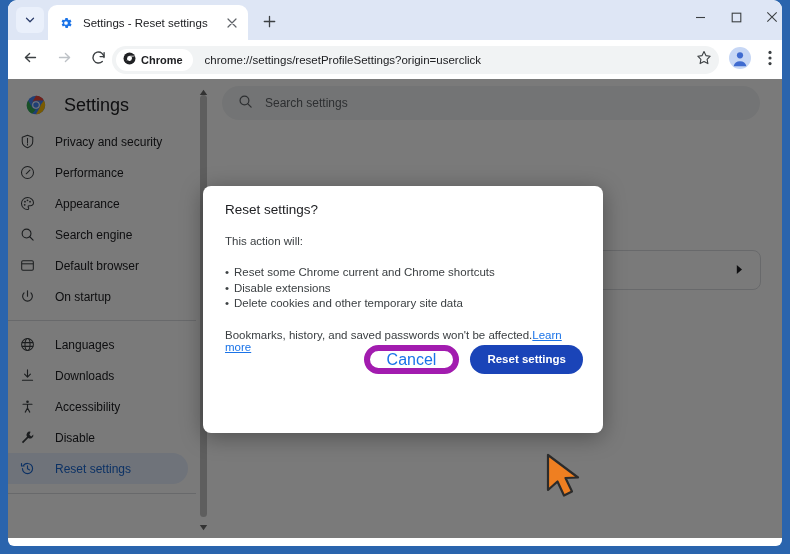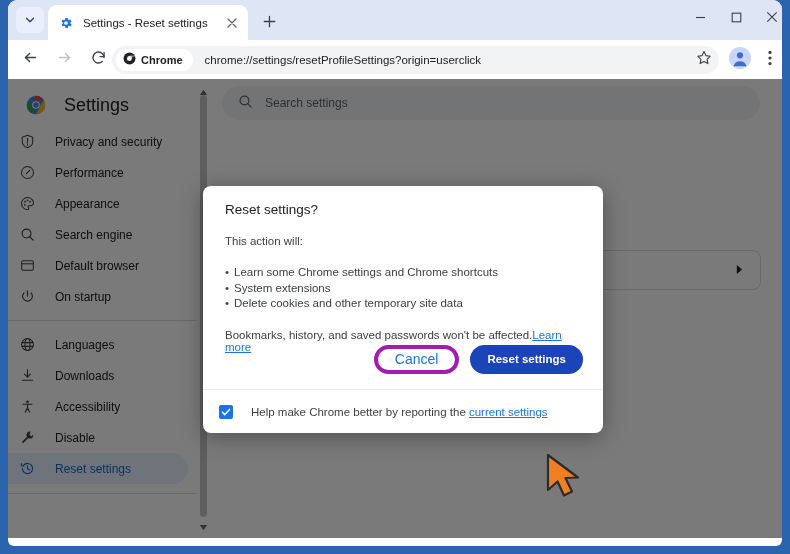"Learn some Chrome settings and" li { text: Learn some Chrome settings -> Reset some Chrome current }
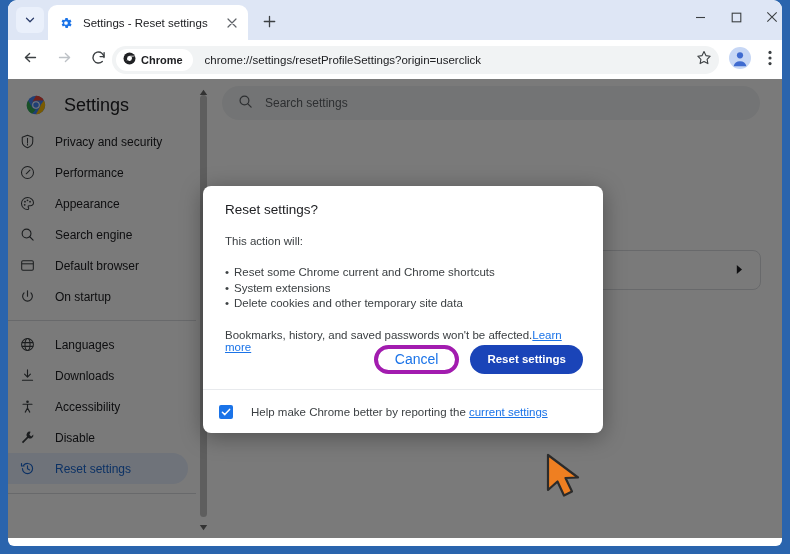"System extensions" li { text: System -> Disable }
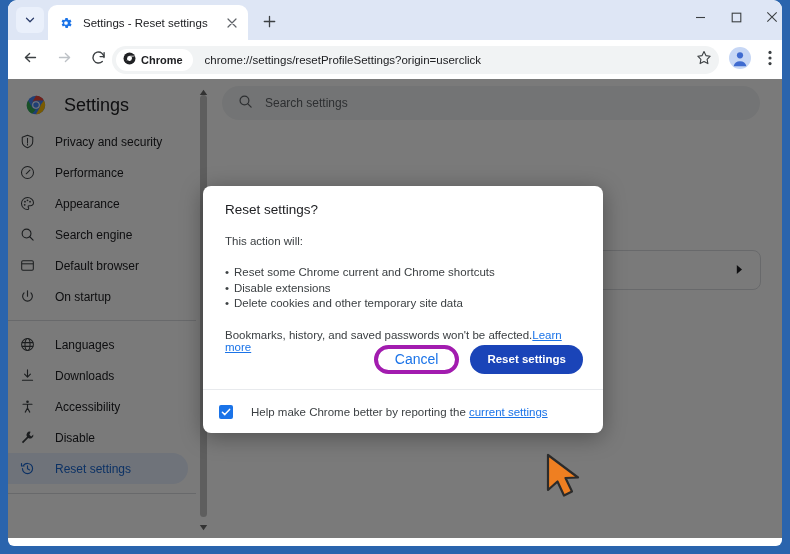"Cancel" #btn-cancel { border: 4px solid #a21caf -> 6px solid #a21caf; font-size: 14px -> 16px }
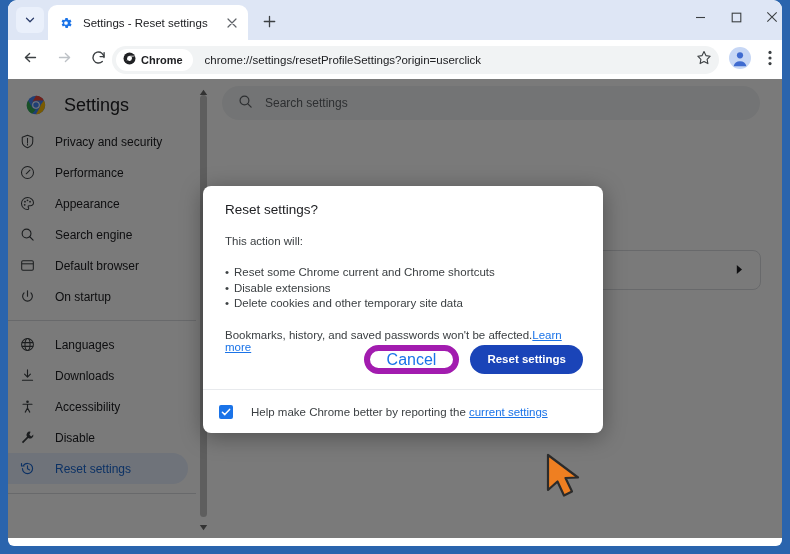"Help make Chrome better by" div { html: <div> <span> <span> <svg> <path></path> </svg> </span> </span> <span><span>Help make Chrome better by reporting the </span><a>current settings</a></span> </div> -> none }
